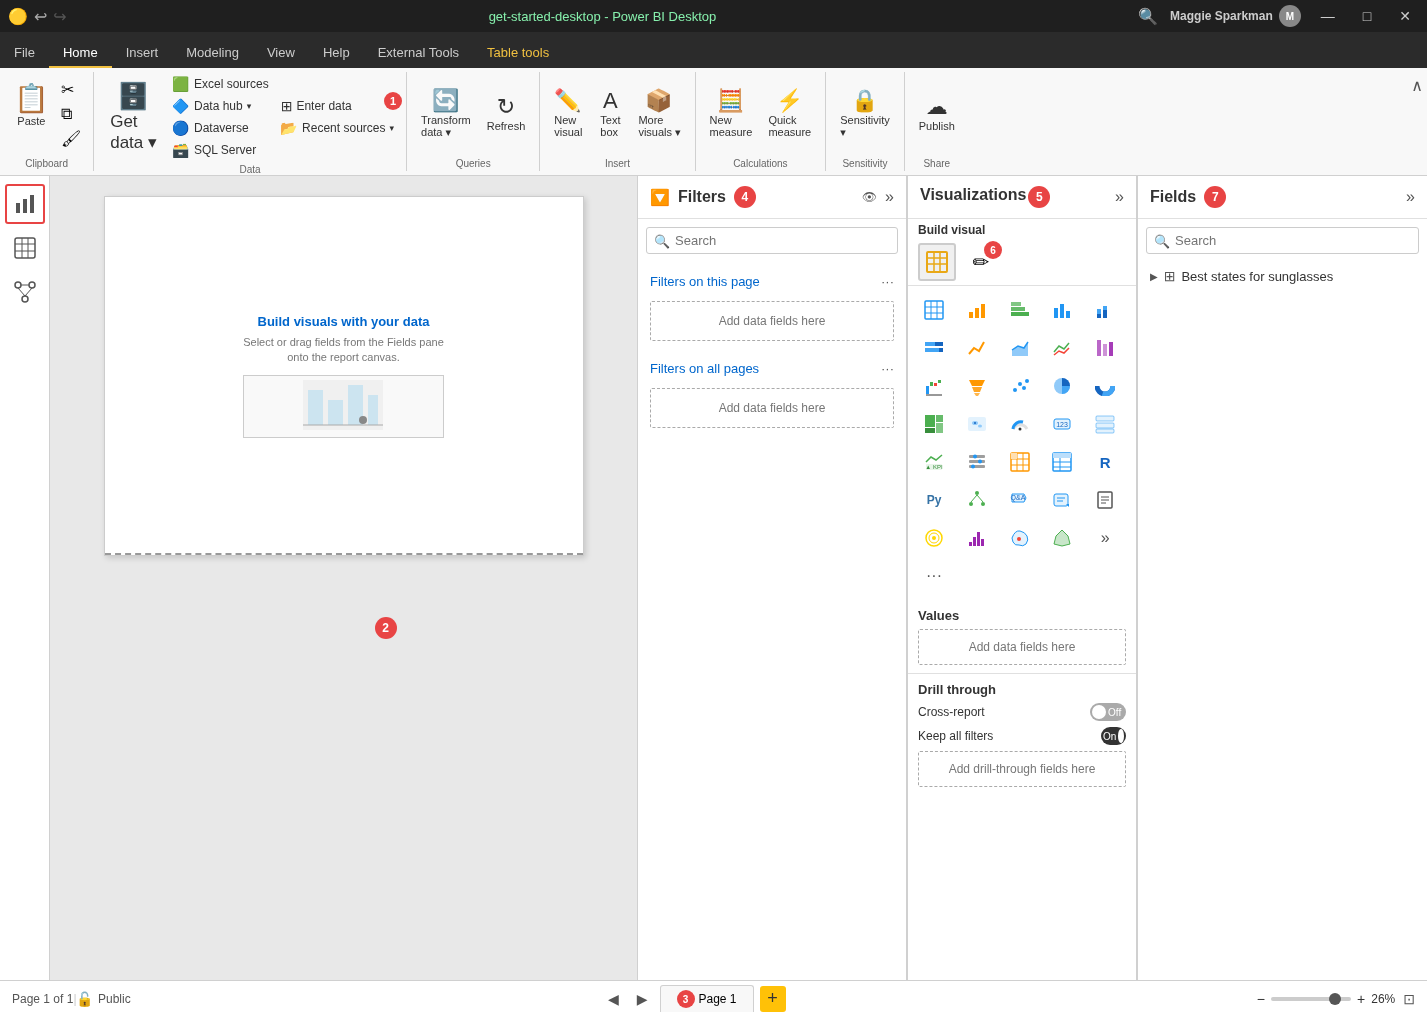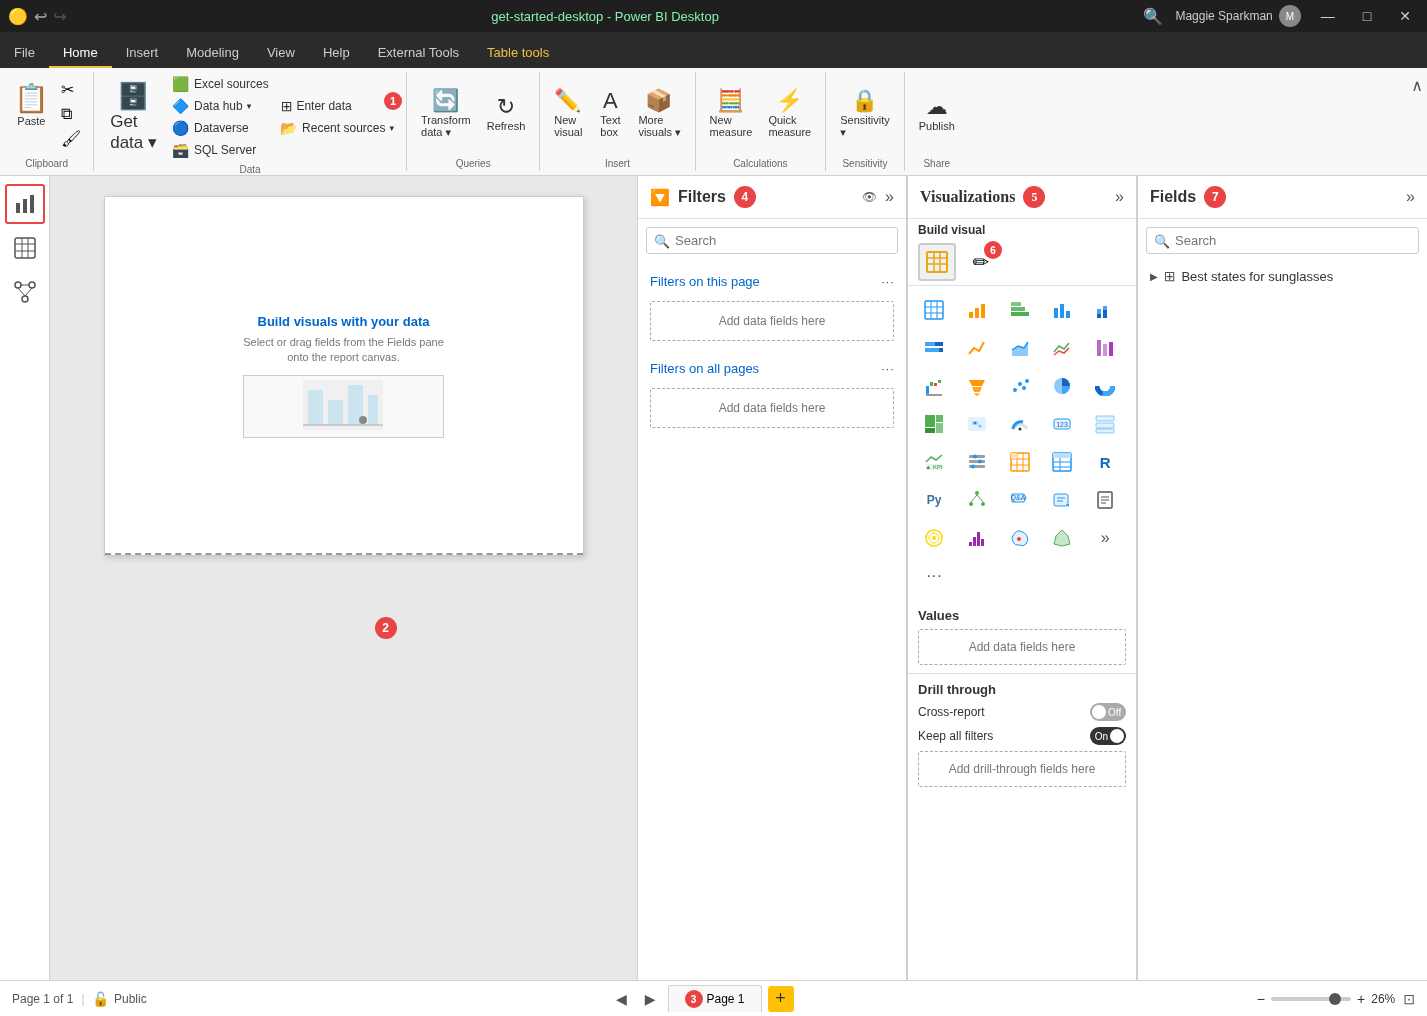"Maggie Sparkman" .title-bar-user { font-weight: none -> bold }
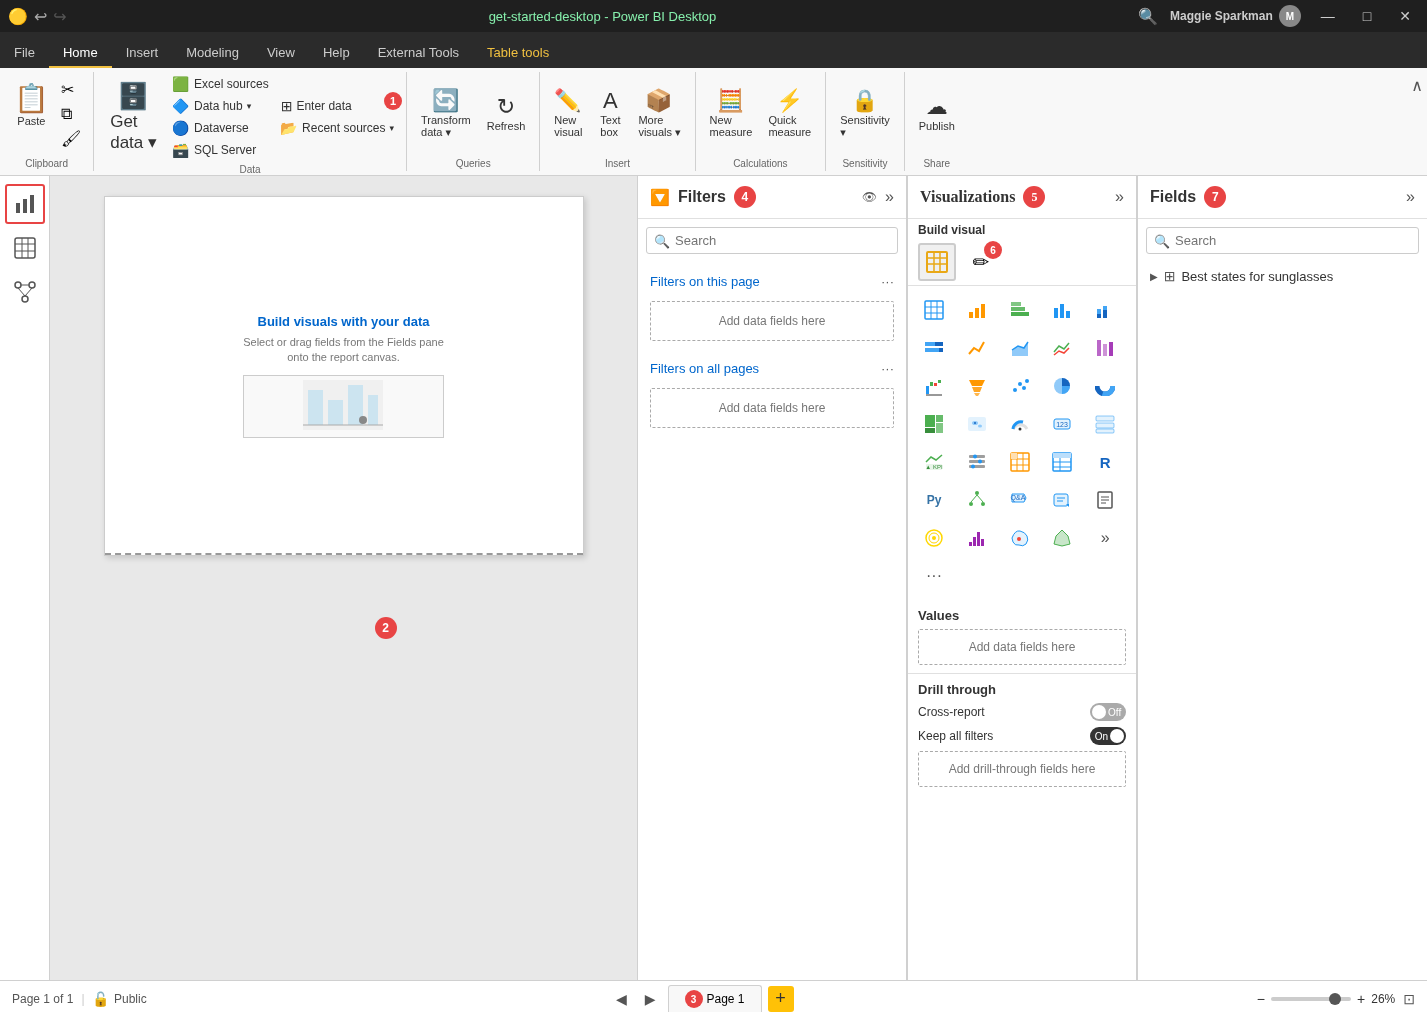"Visualizations" div { align-items: center -> flex-start; font-family: Liberation Serif, serif -> none; gap: 8px -> 2px }
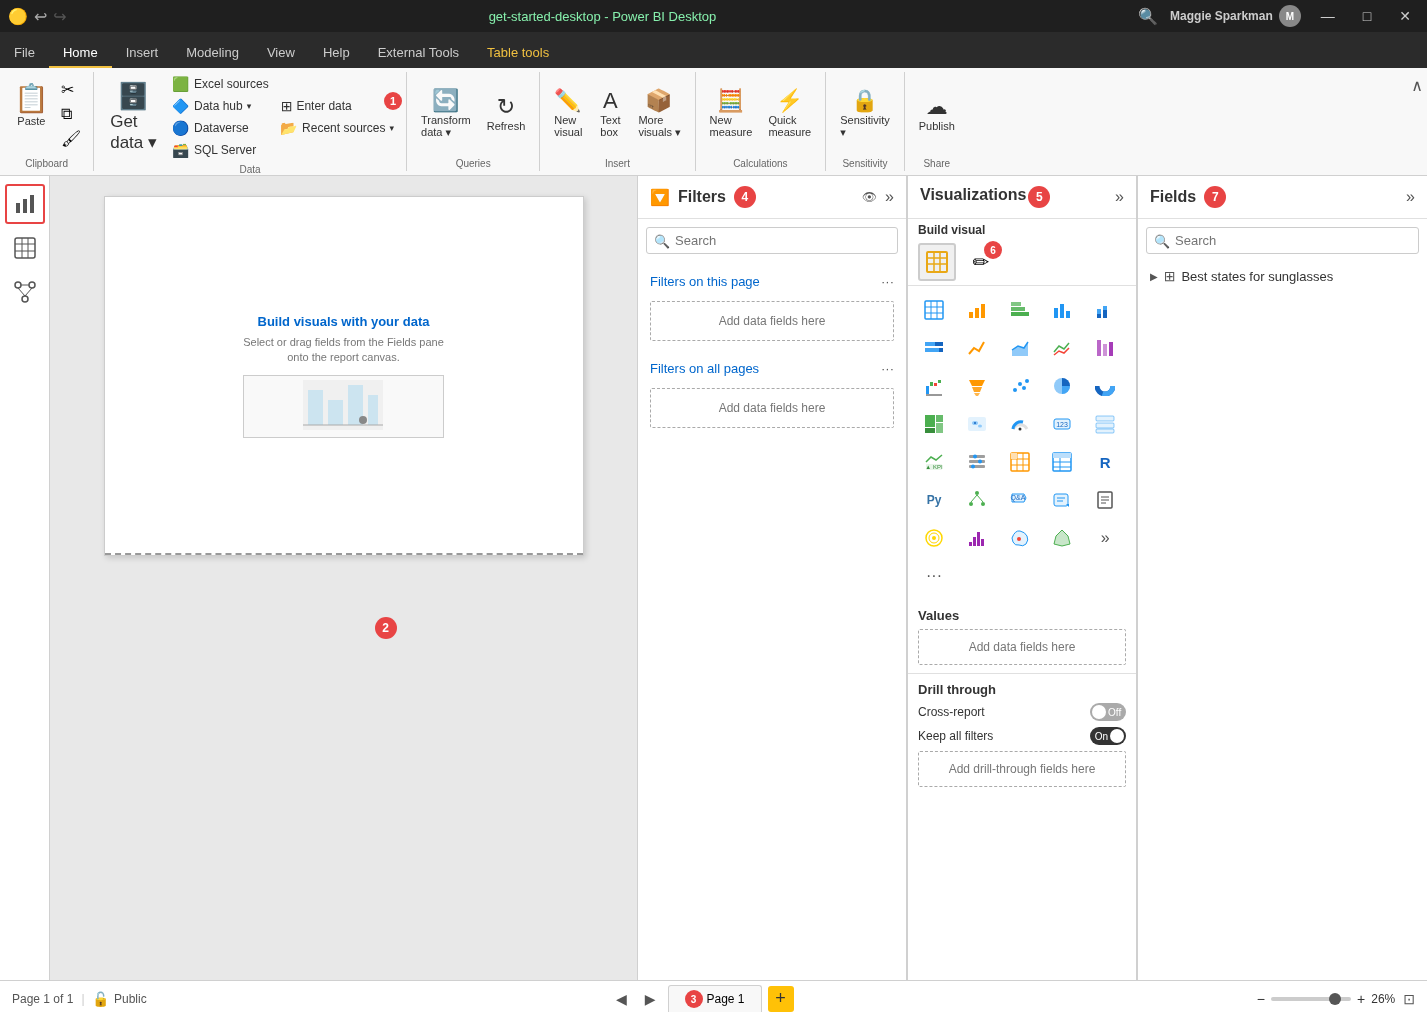"On" .toggle-on { width: 36px -> 25px }
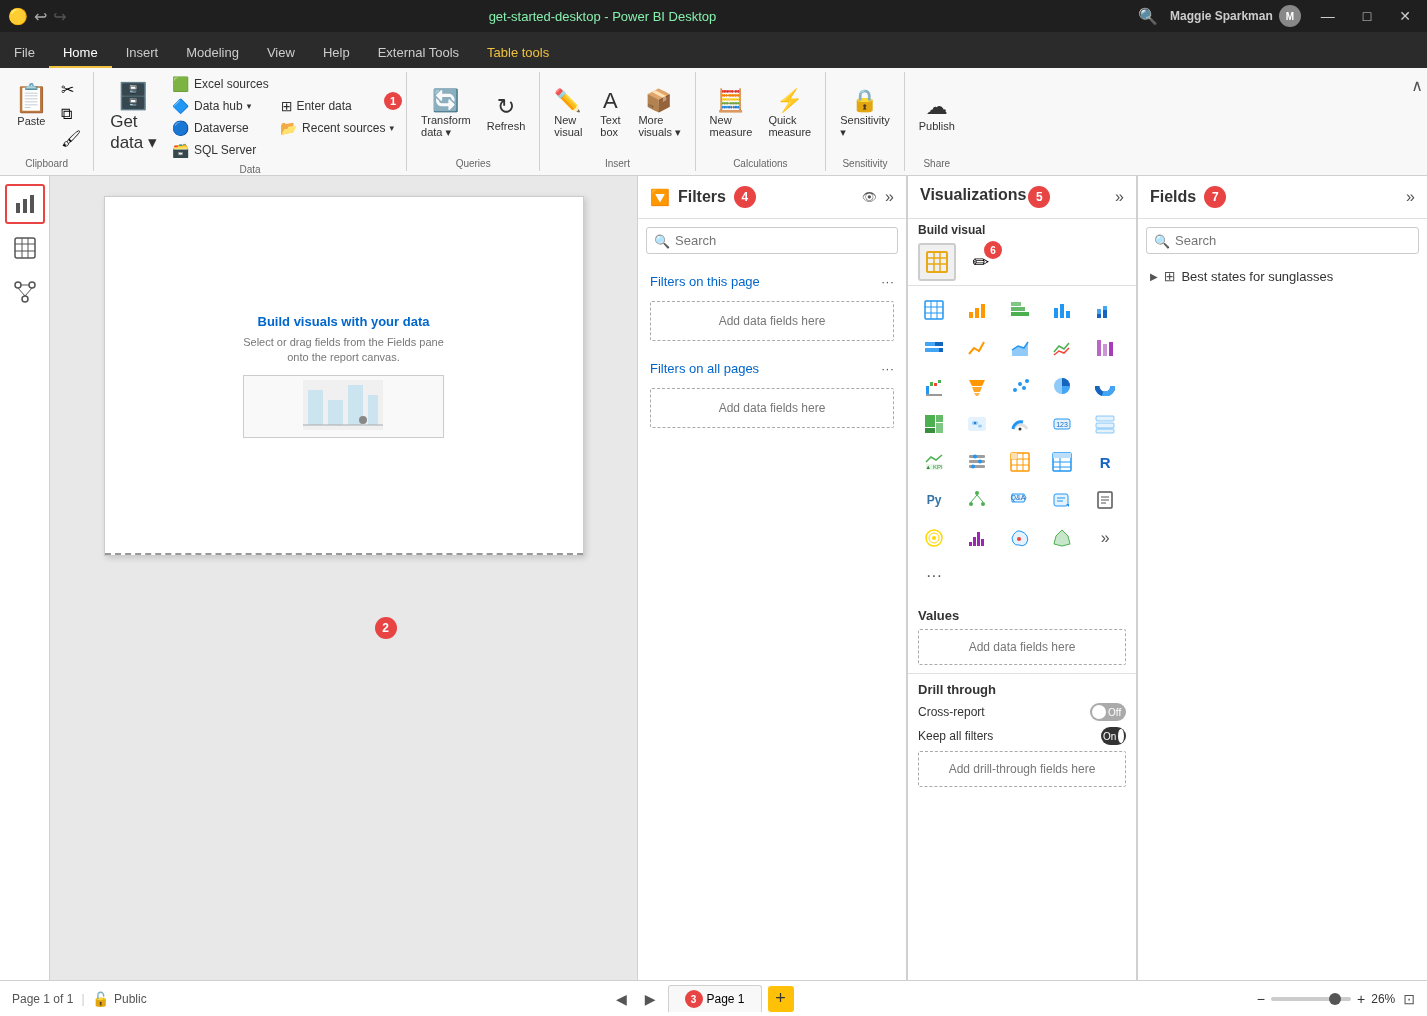"Page 1 of 1" .status-bar-left { gap: 8px -> 0 }
